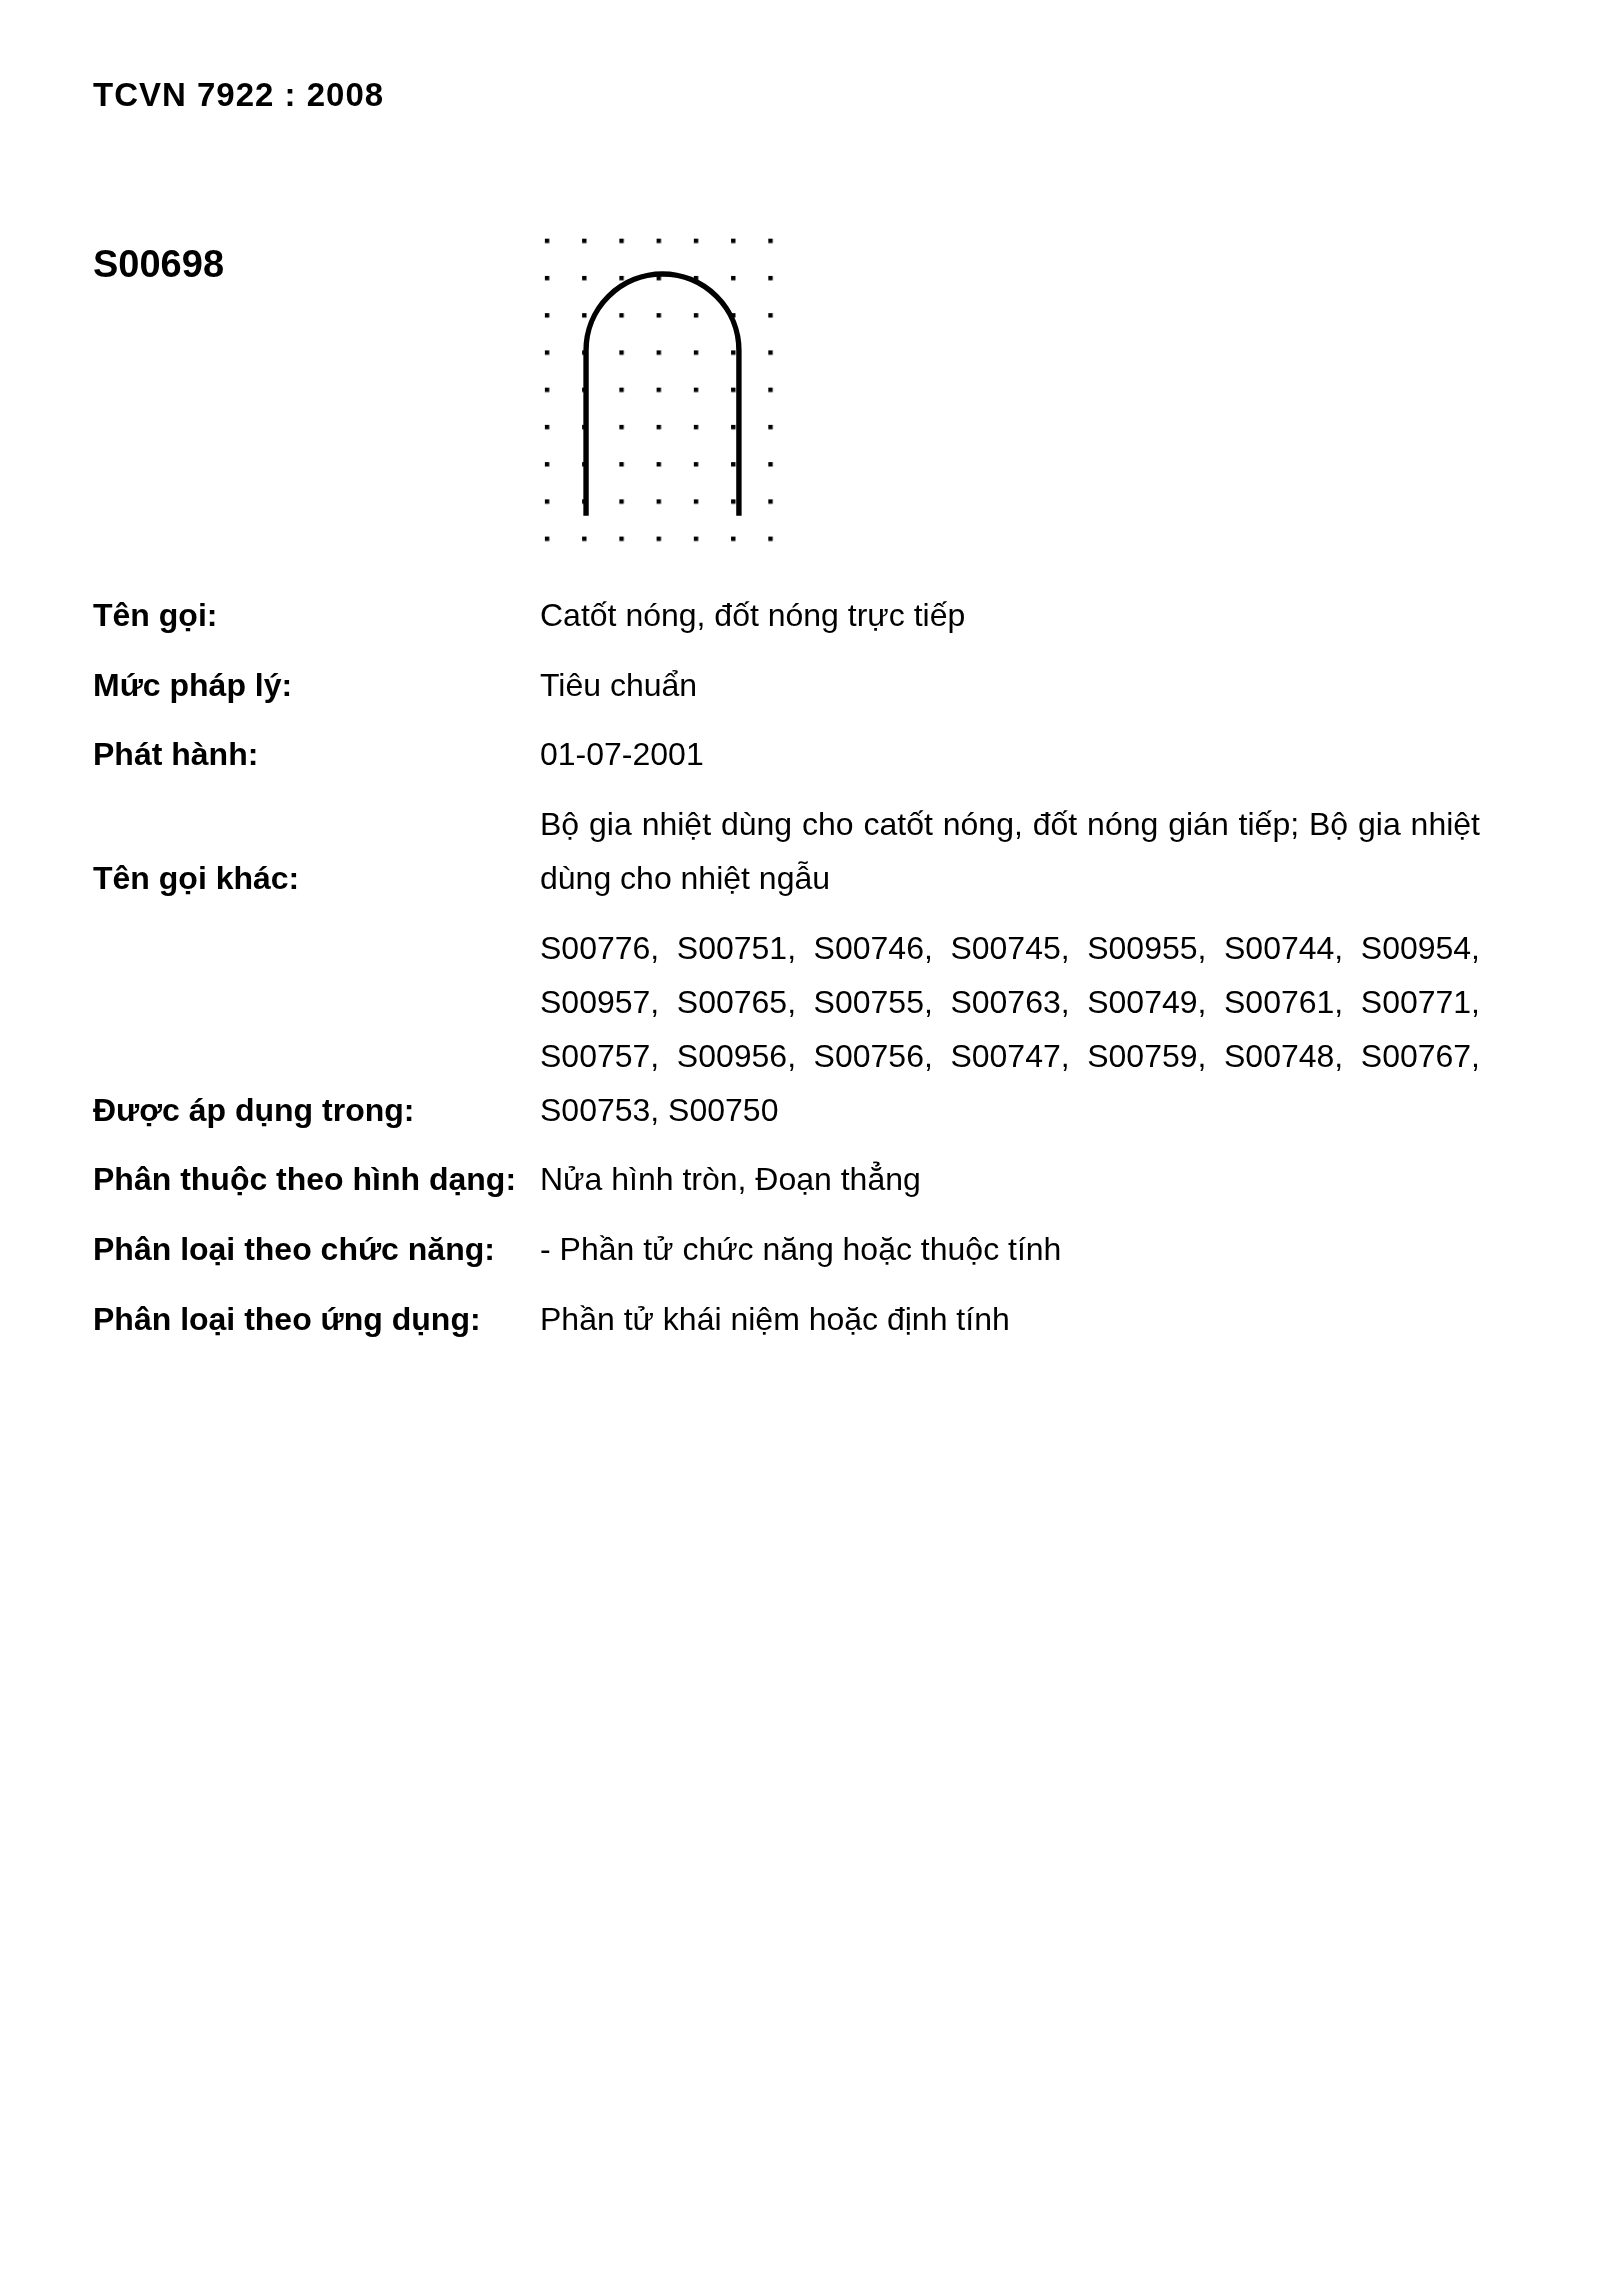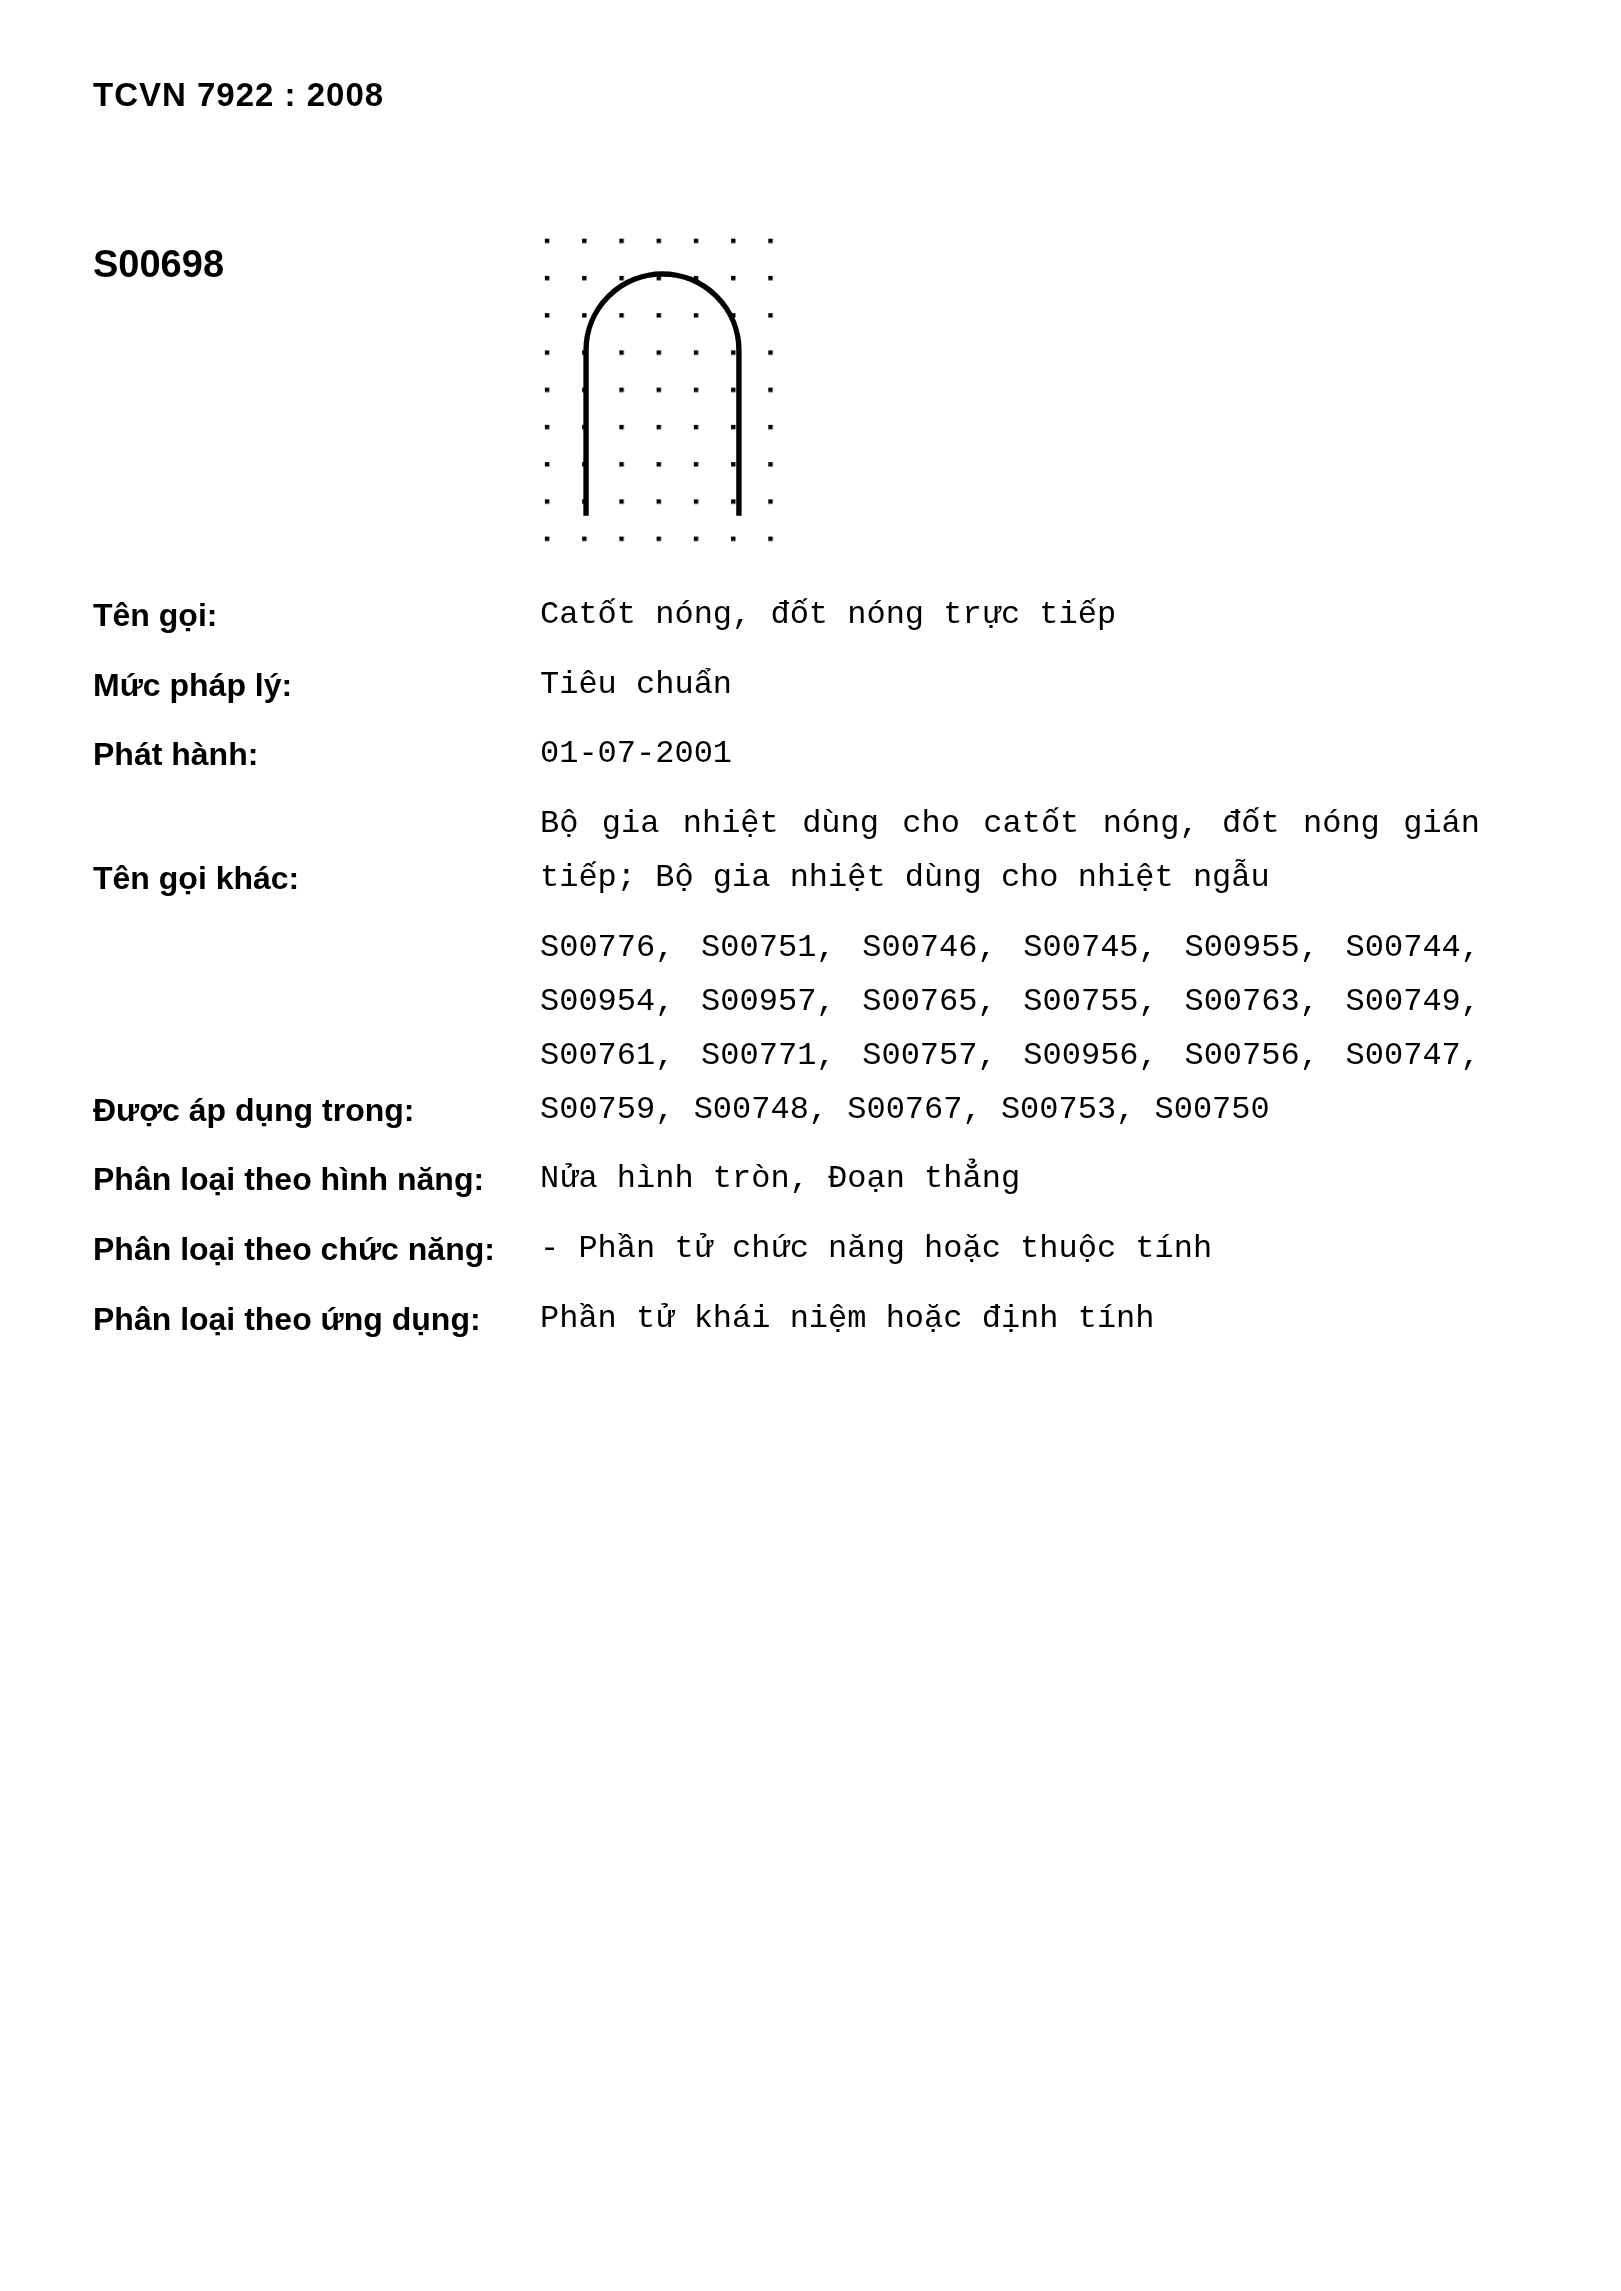"Catốt nóng, đốt nóng trực" .field-value { font-family: Liberation Mono, monospace -> none }
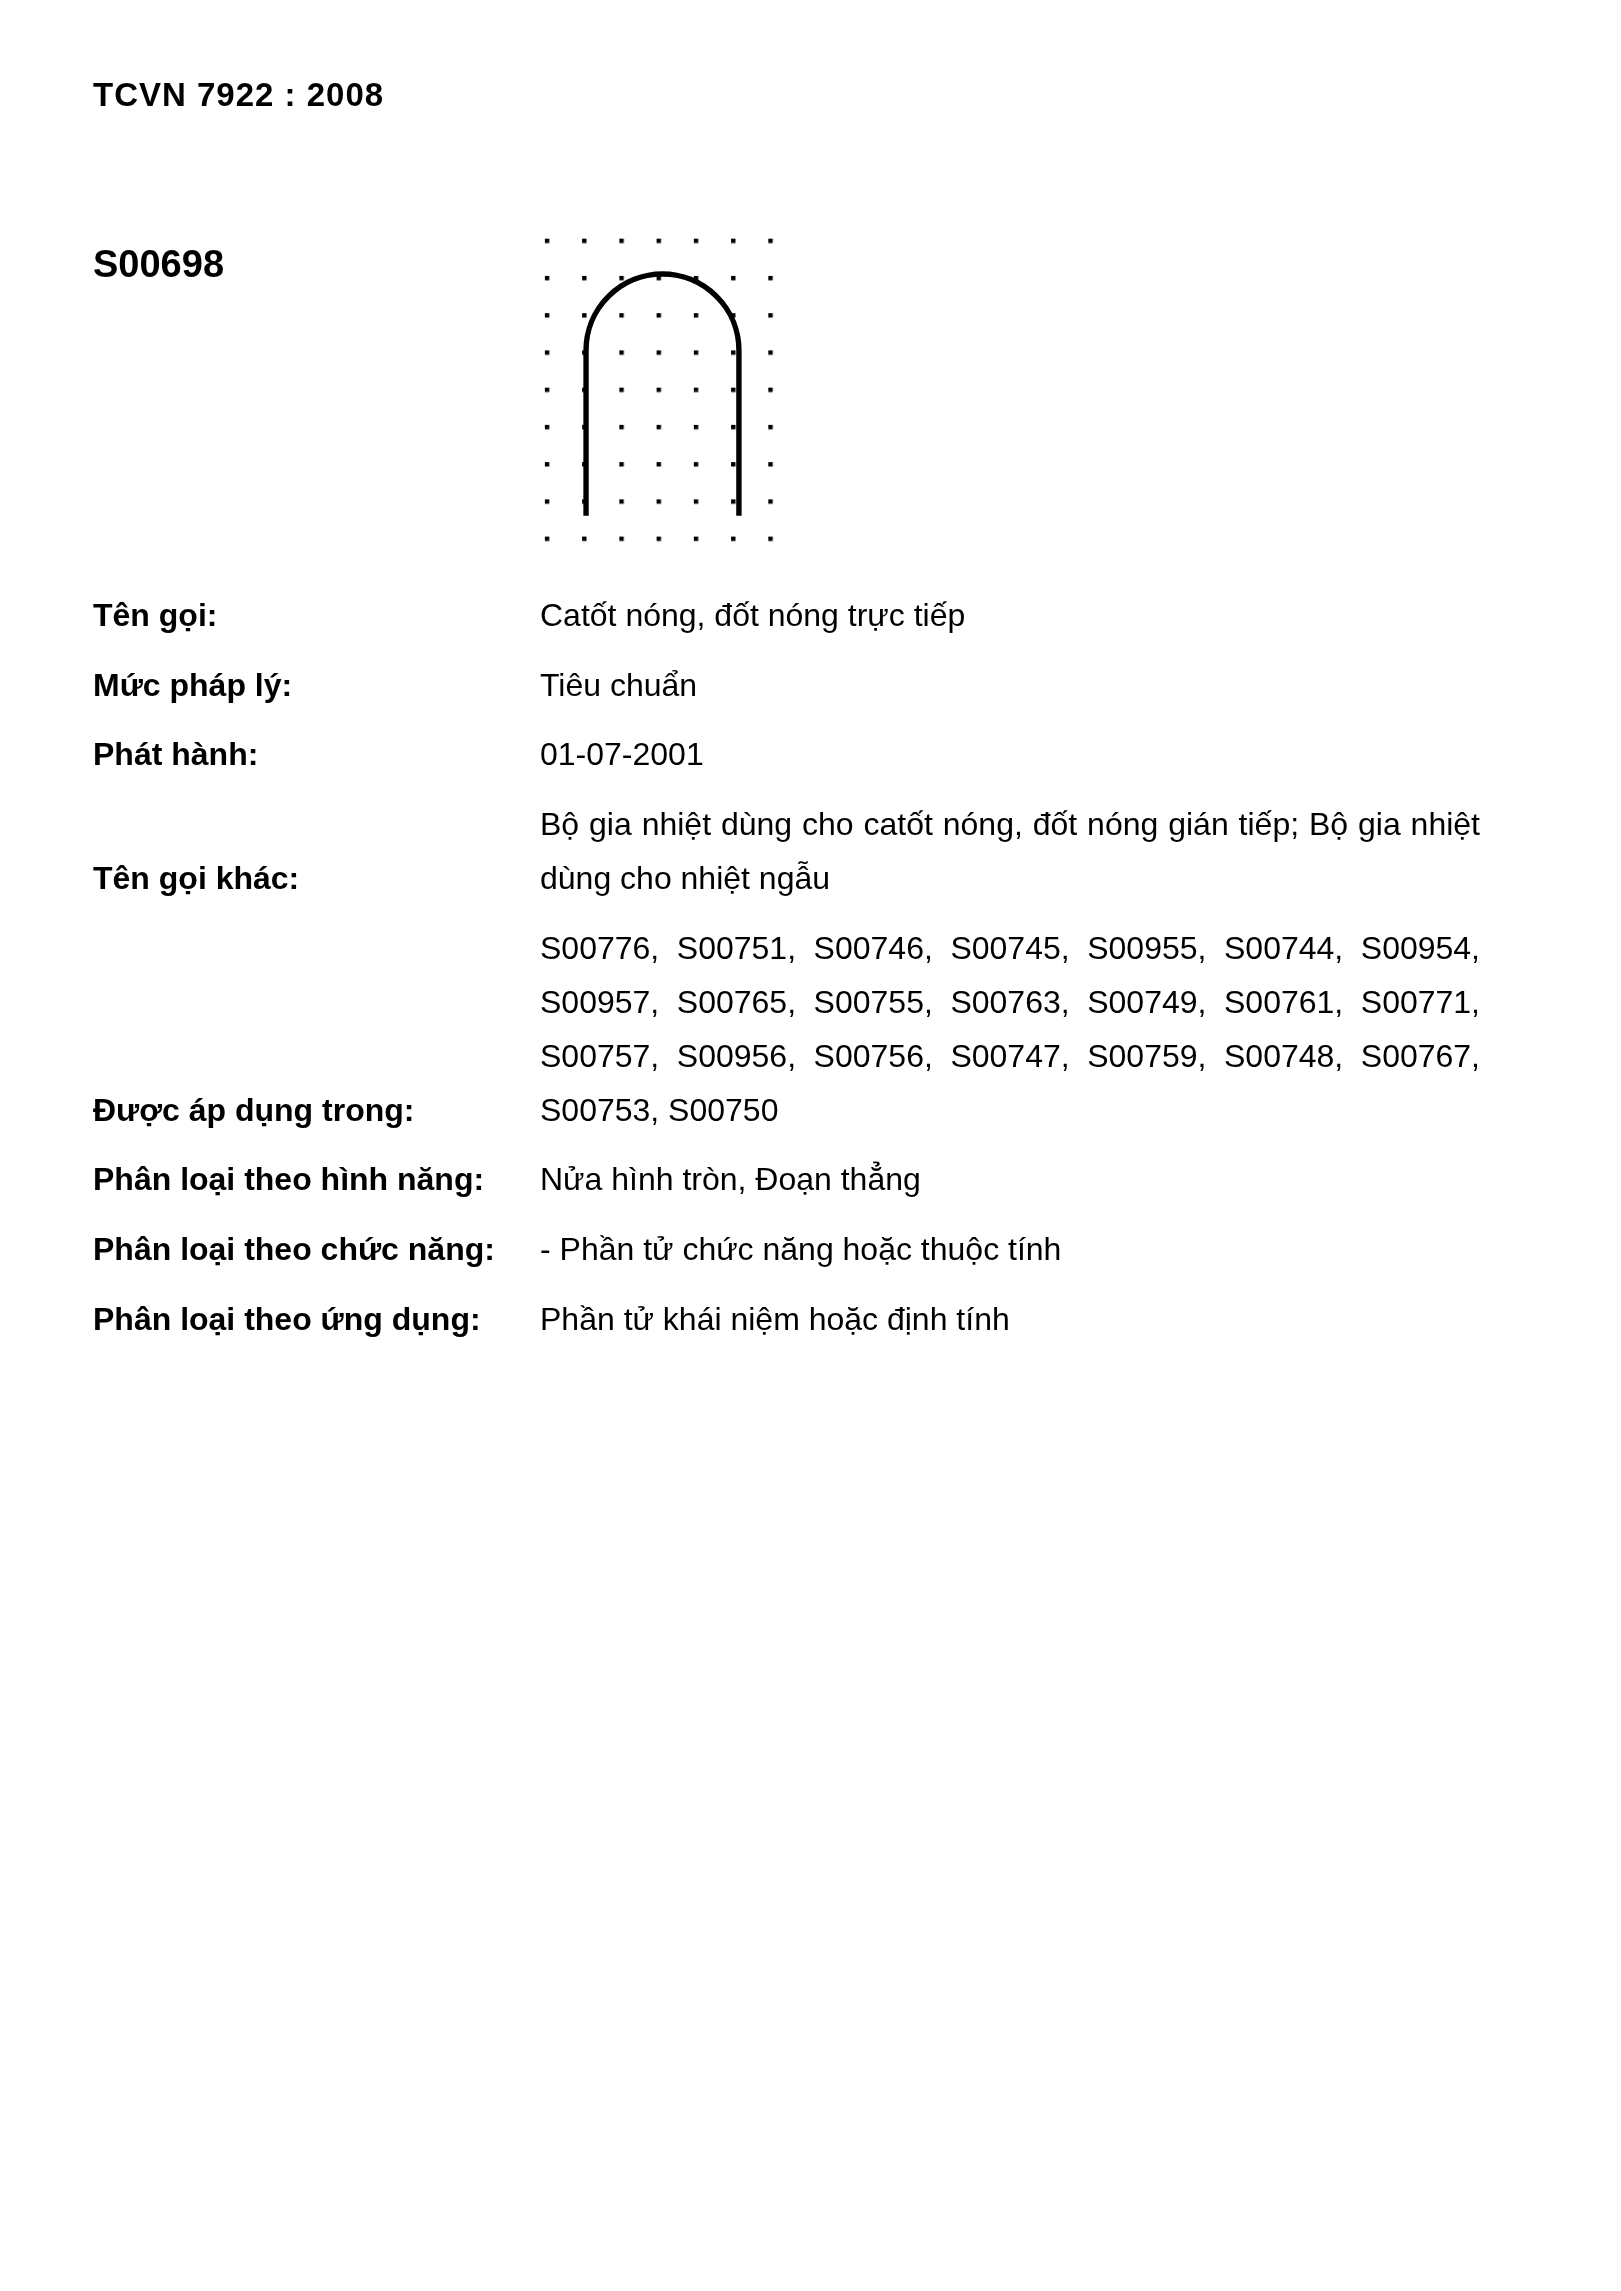"Phân loại theo hình năng:" div.field-label { text: loại theo hình năng -> thuộc theo hình dạng }
